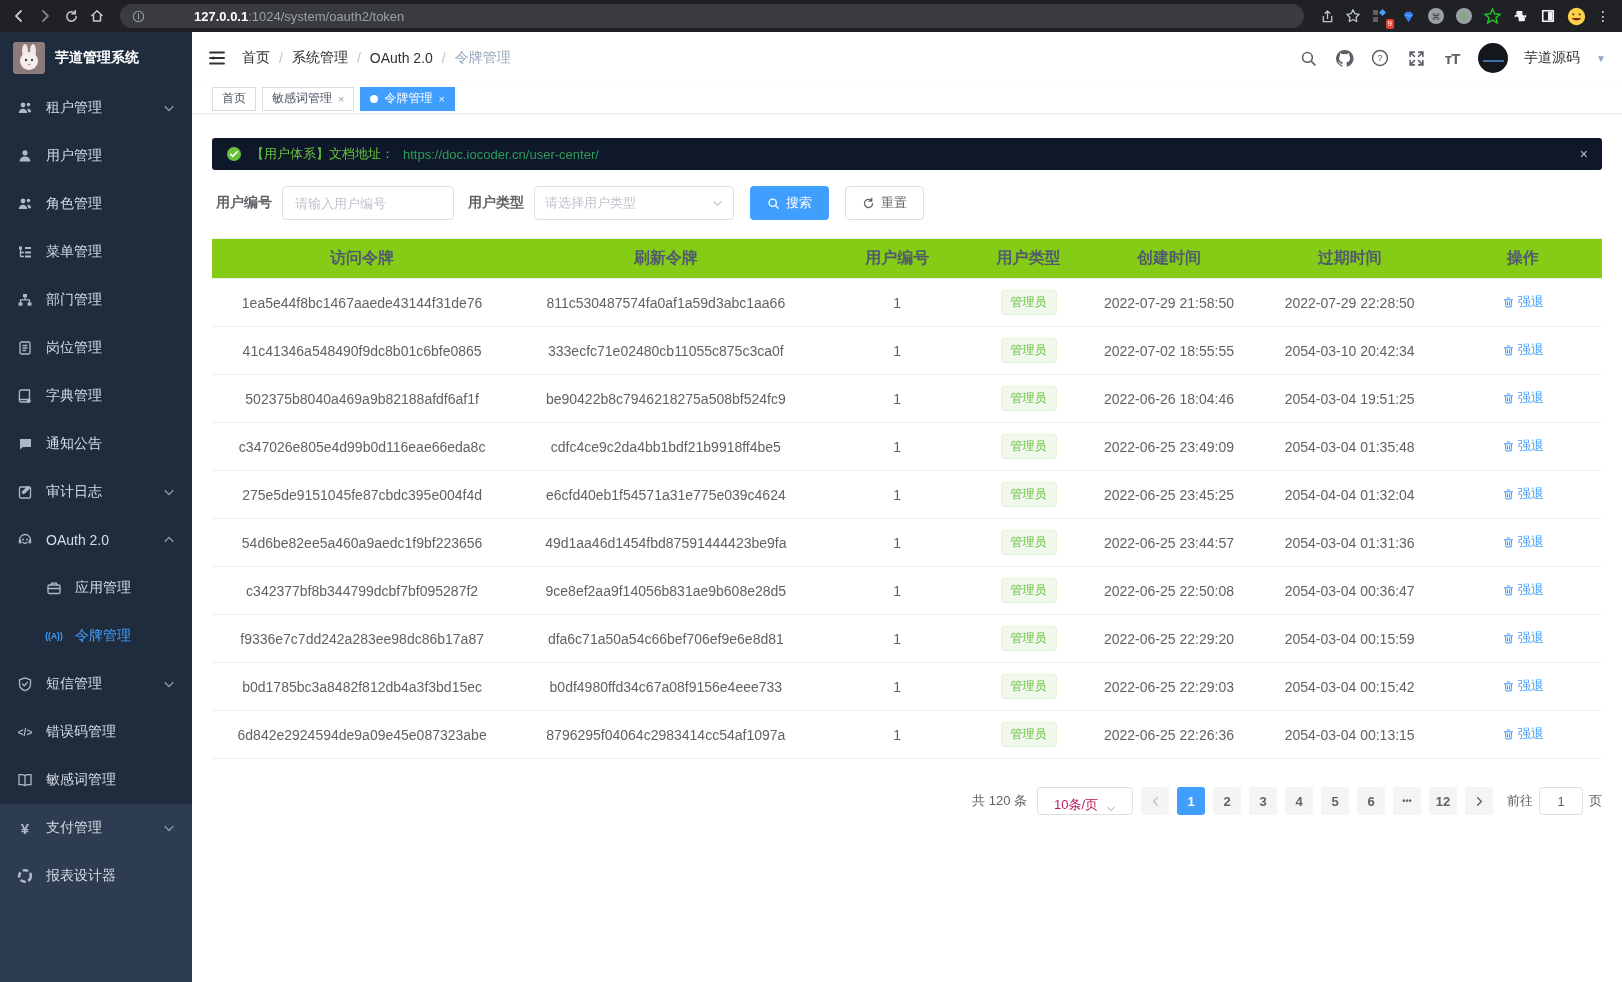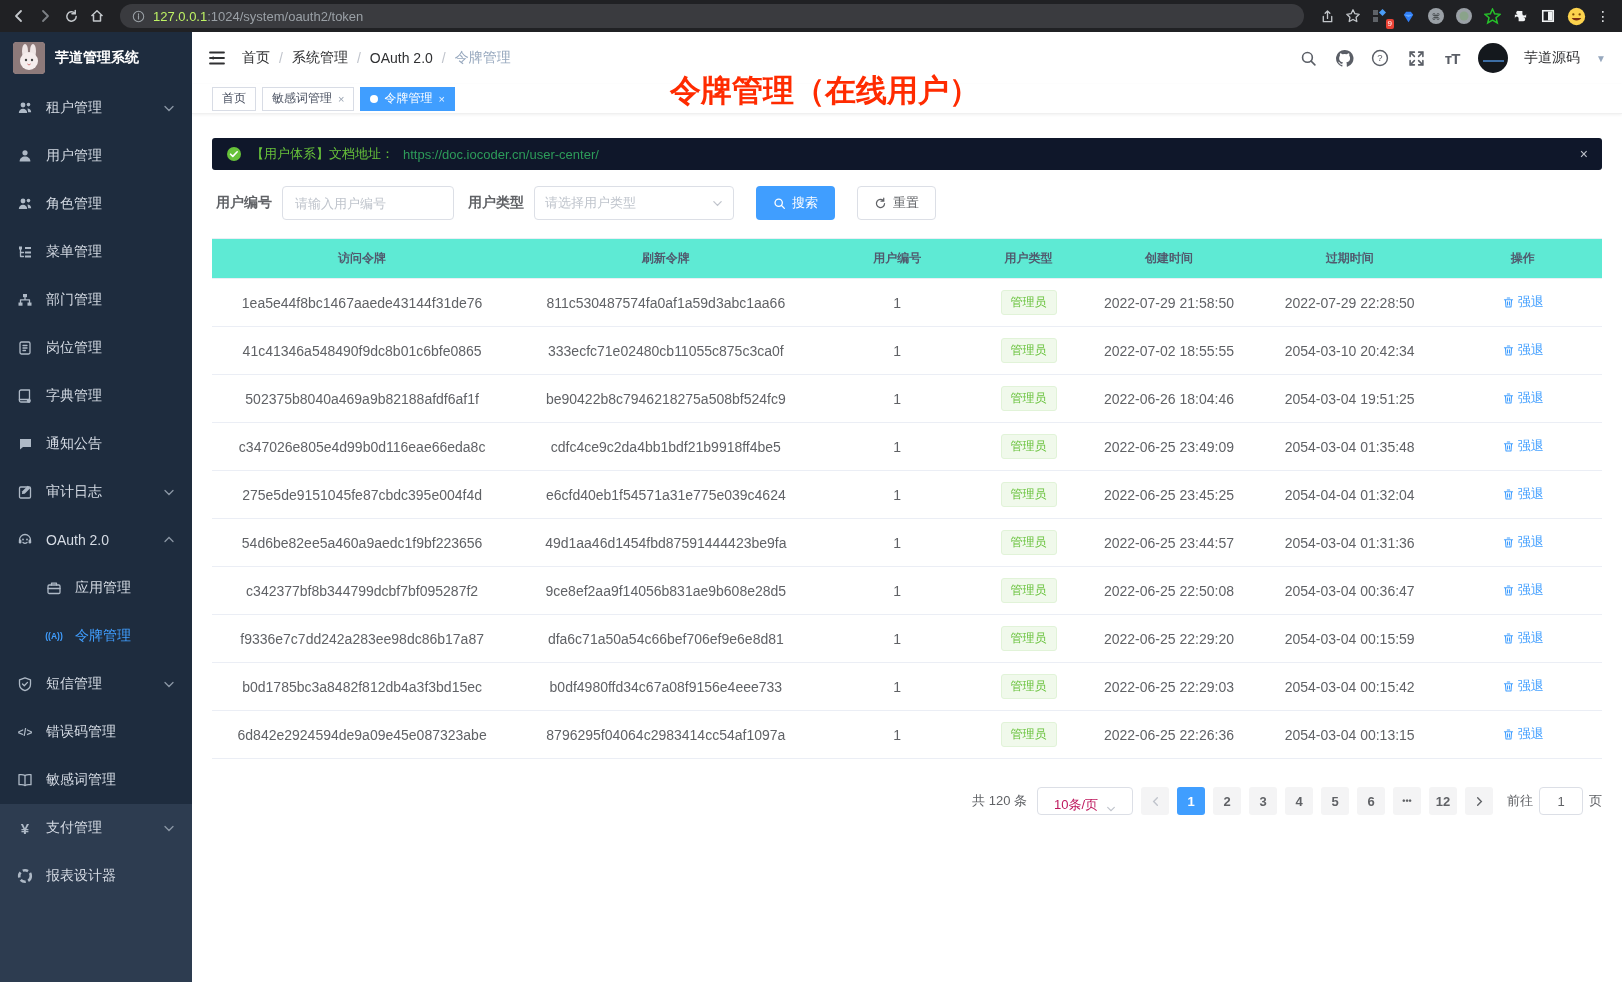"127.0.0.1" .url-text b { color: #bef264 -> #ffffff; font-weight: 400 -> 700; margin-left: none -> 41px }
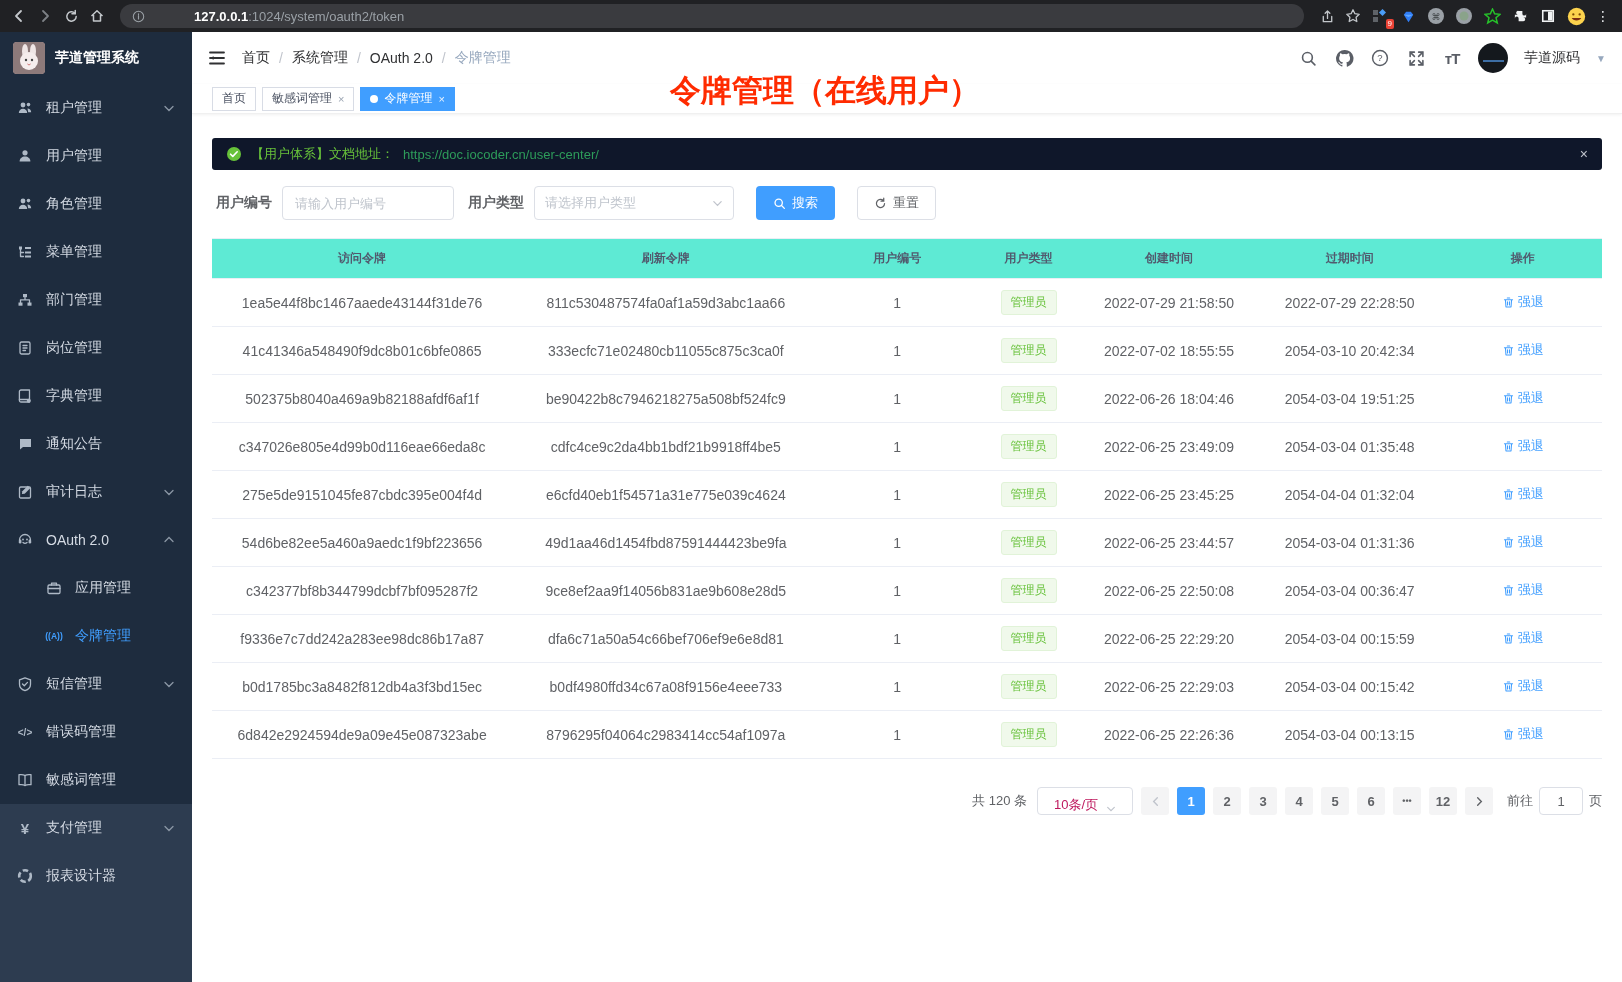"令牌管理（在线用户）" div.overlay-title { html: <div>令牌管理（在线用户）</div> -> none }
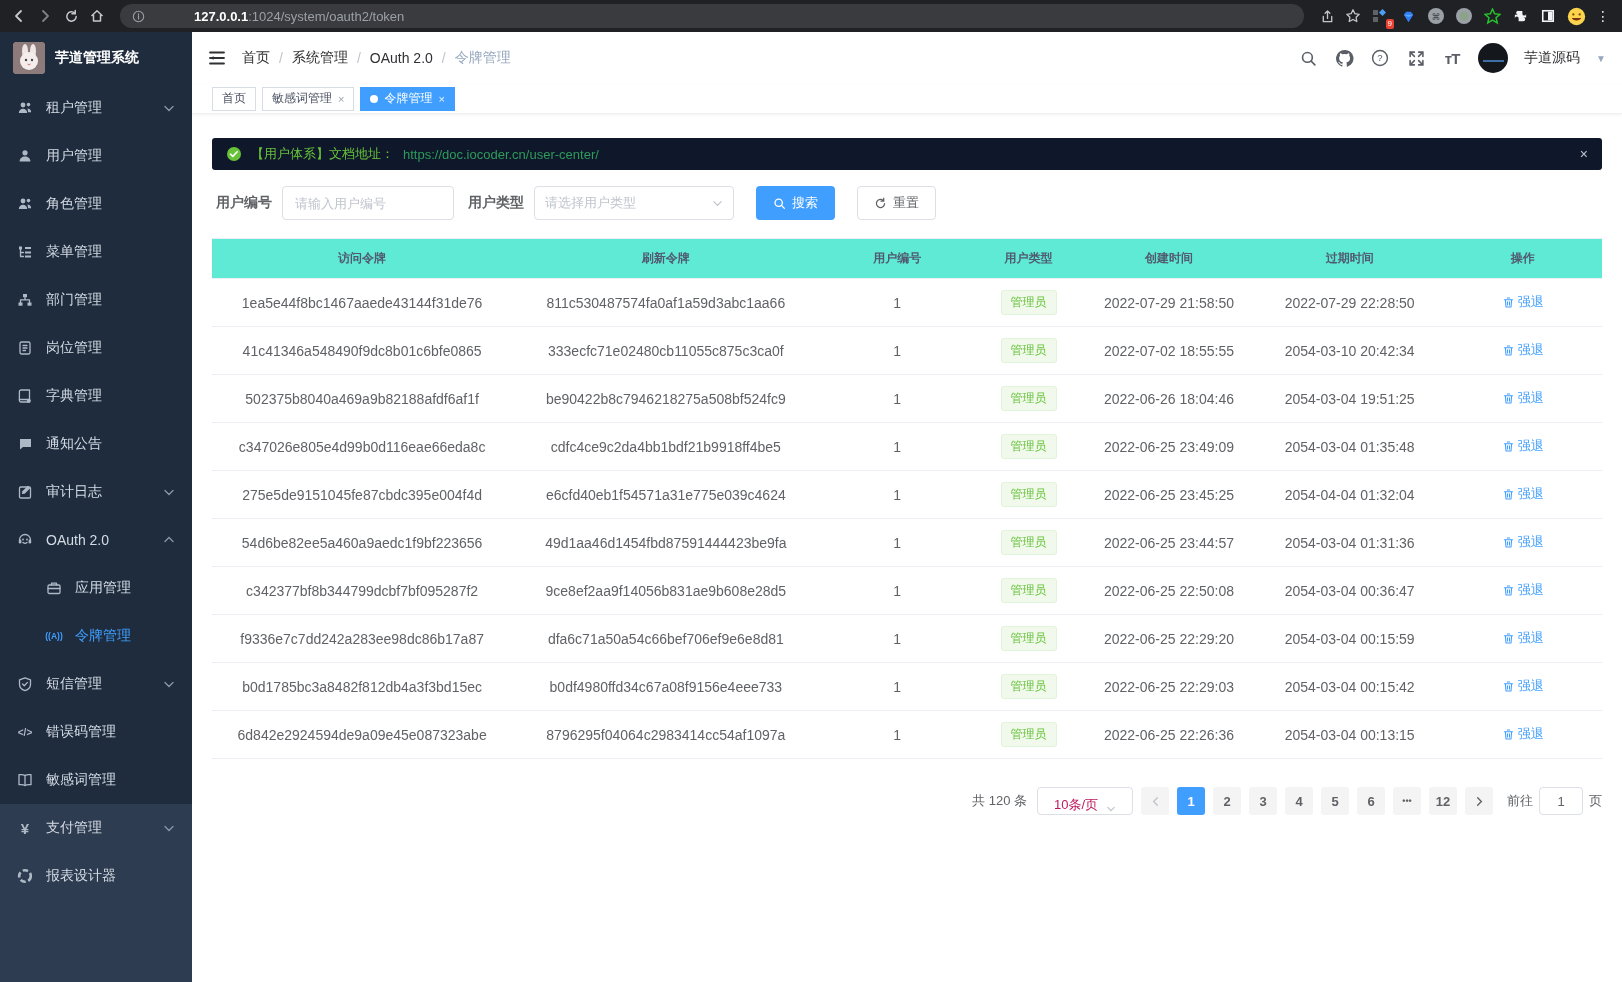"搜索" .btn { margin-left: 12px -> 6px }
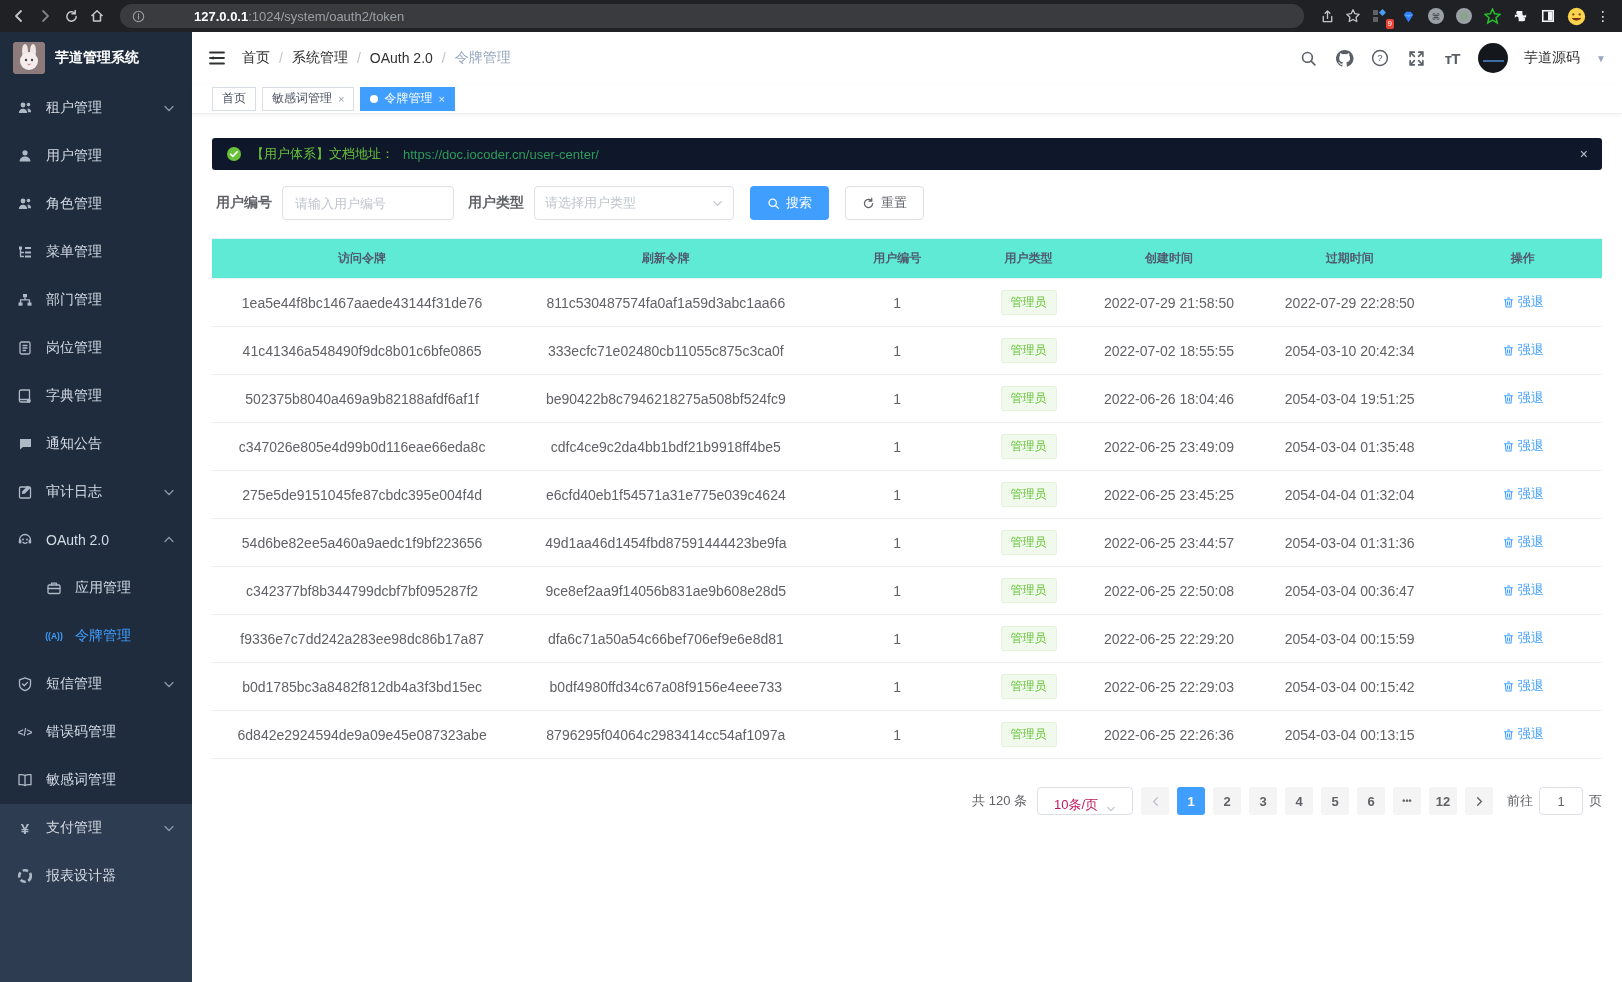"访问令牌" .grid th { background: #5eead4 -> #84cc16; font-size: 12px -> 16px }
